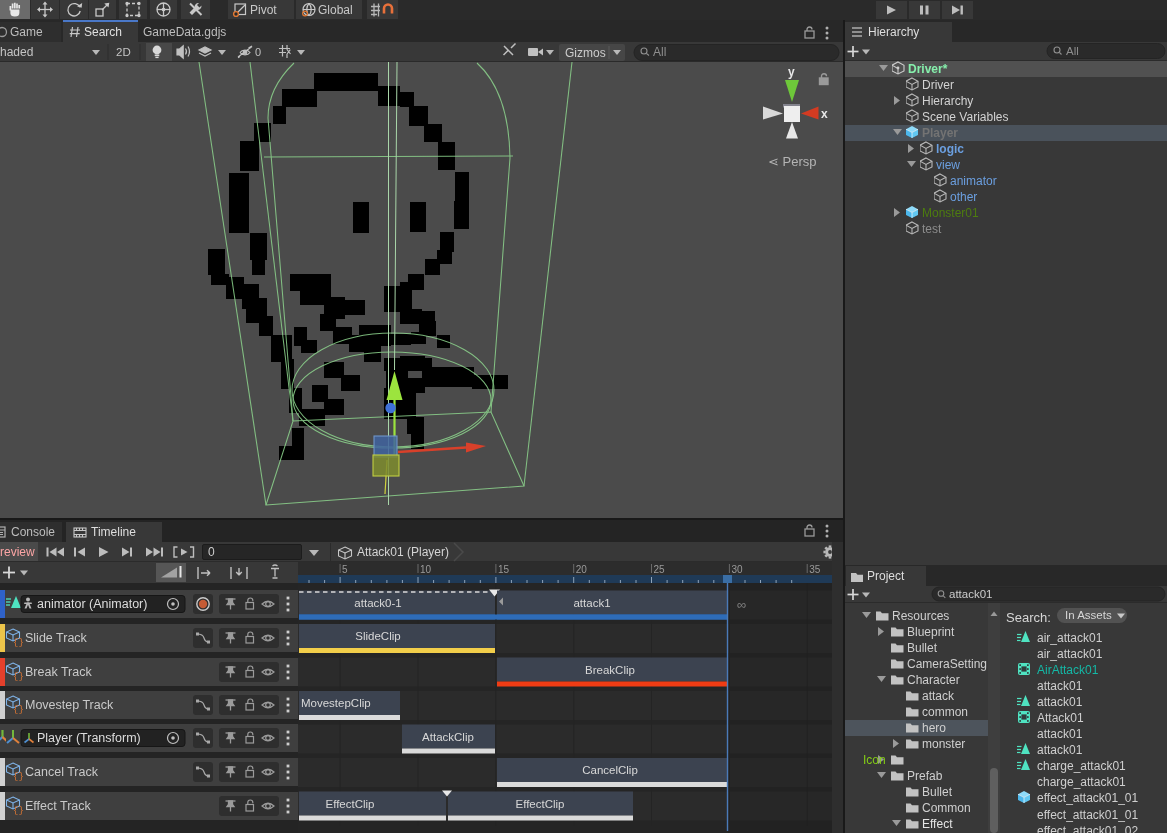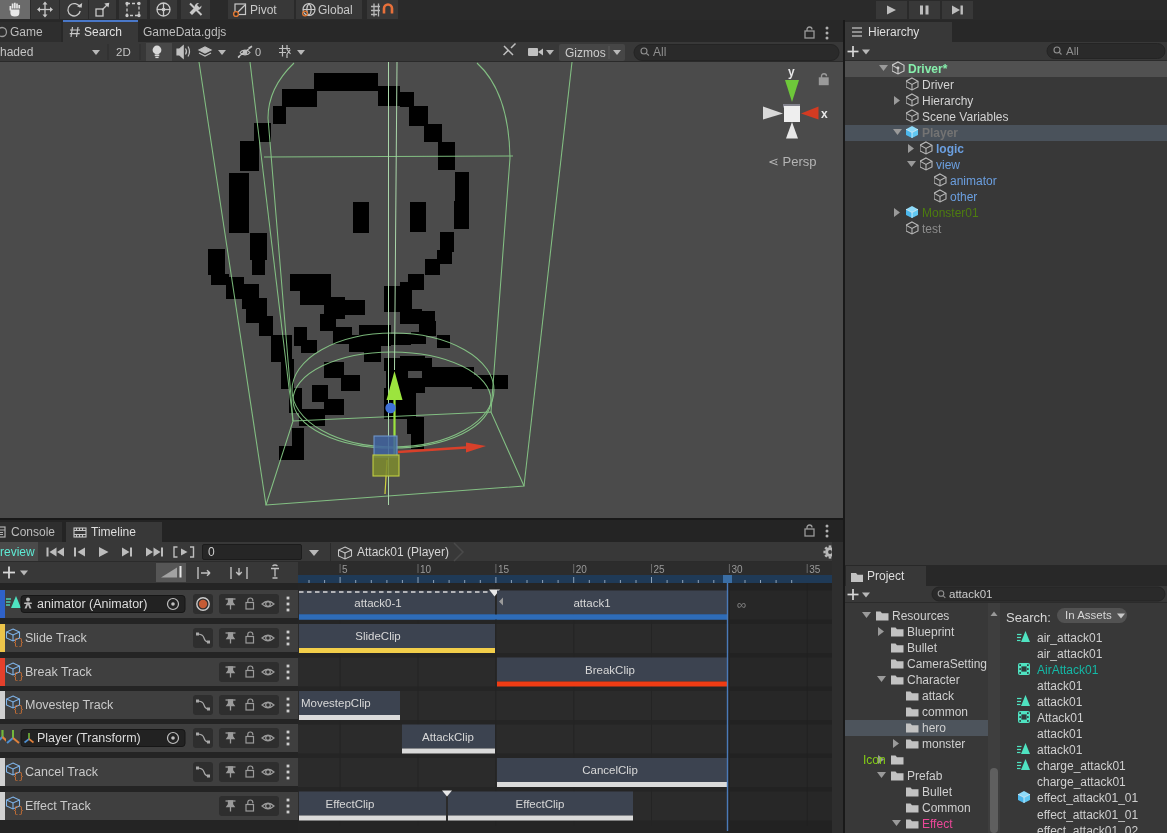"review" div.abs { color: #5eead4 -> #fca5a5 }
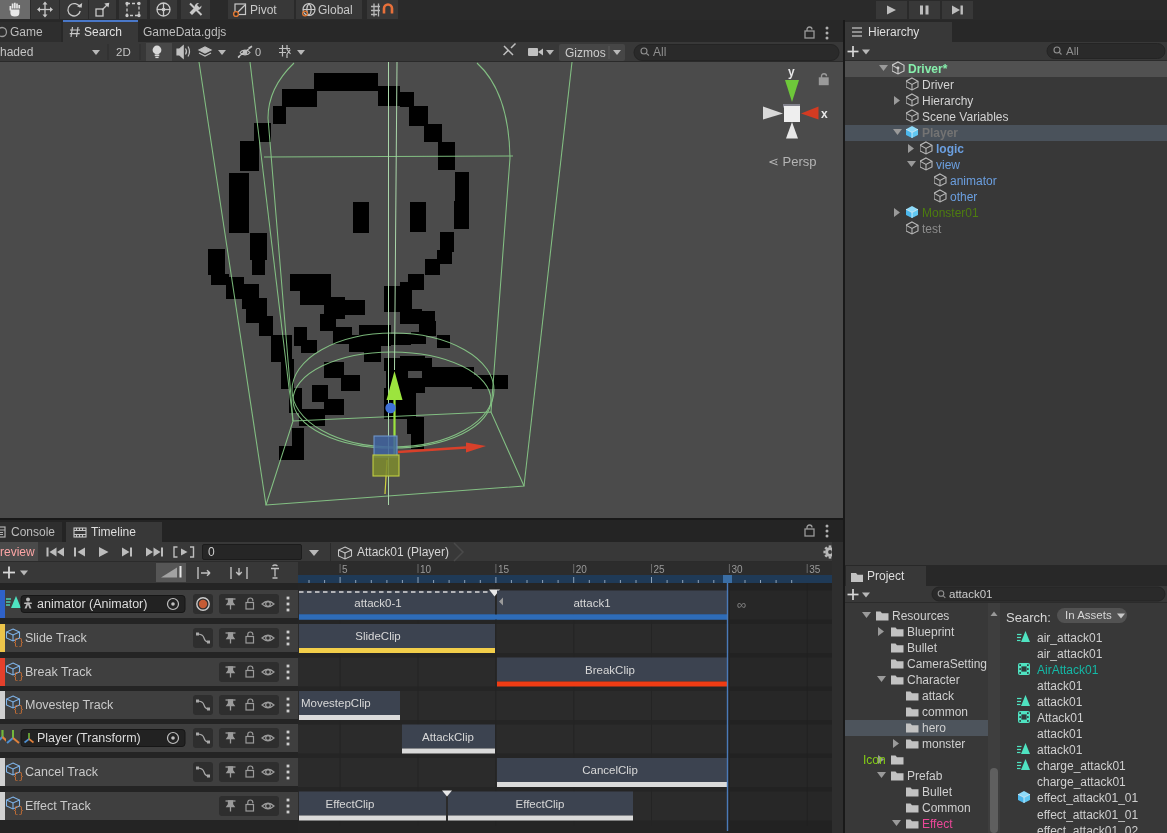"Effect" div.abs { color: #ec4899 -> #e5e5e5 }
